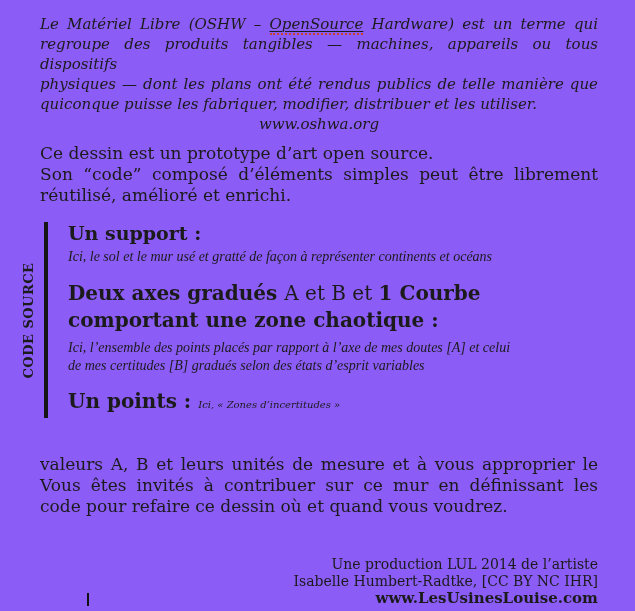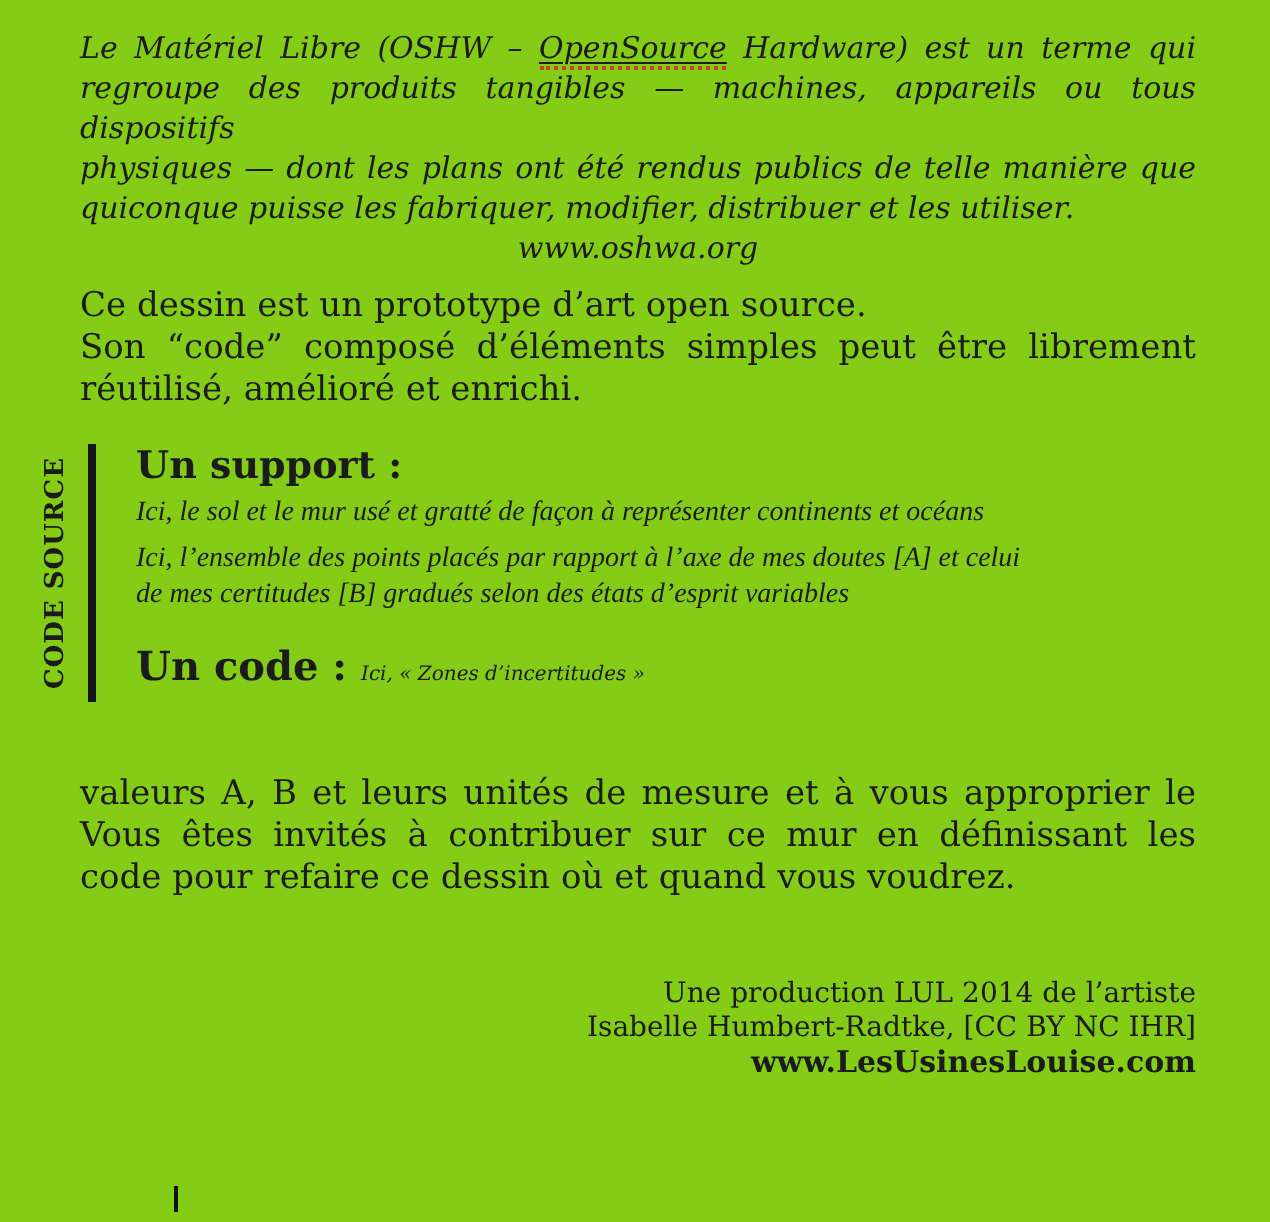"Le Matériel Libre (OSHW –" .page { background: #84cc16 -> #8b5cf6 }
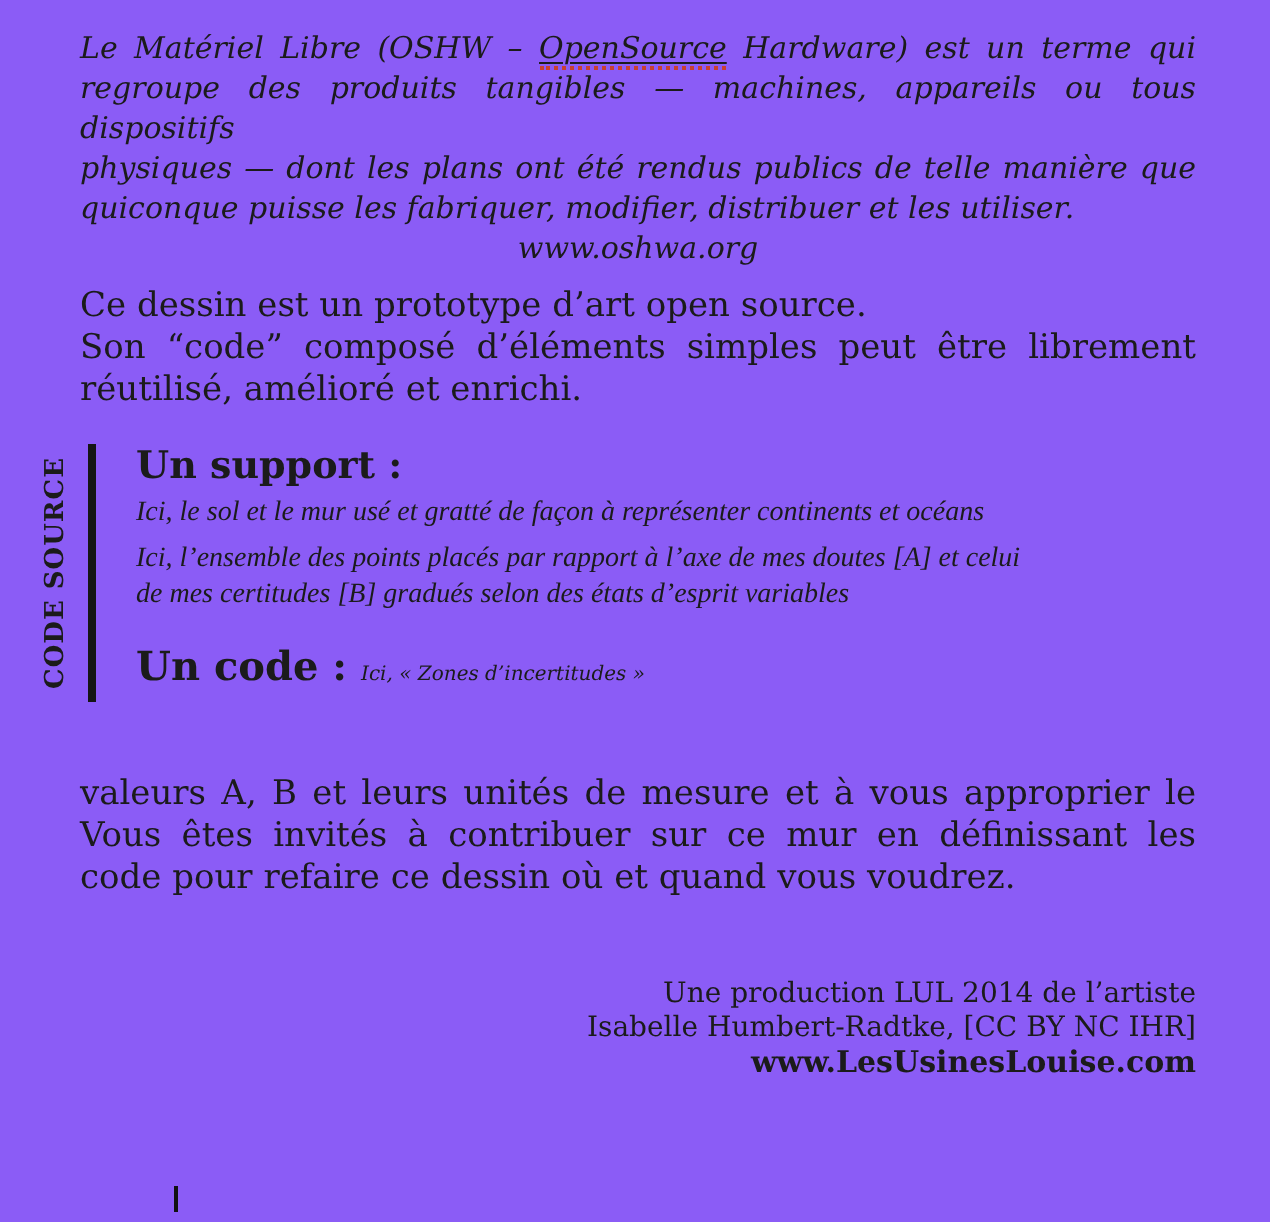"Deux axes gradués A et" h3.cs-h { html: none -> <h3><span>Deux axes gradués </span><span>A et B et </span><span>1 Courbe</span><br><span>comportant une zone chaotique :</span></h3> }
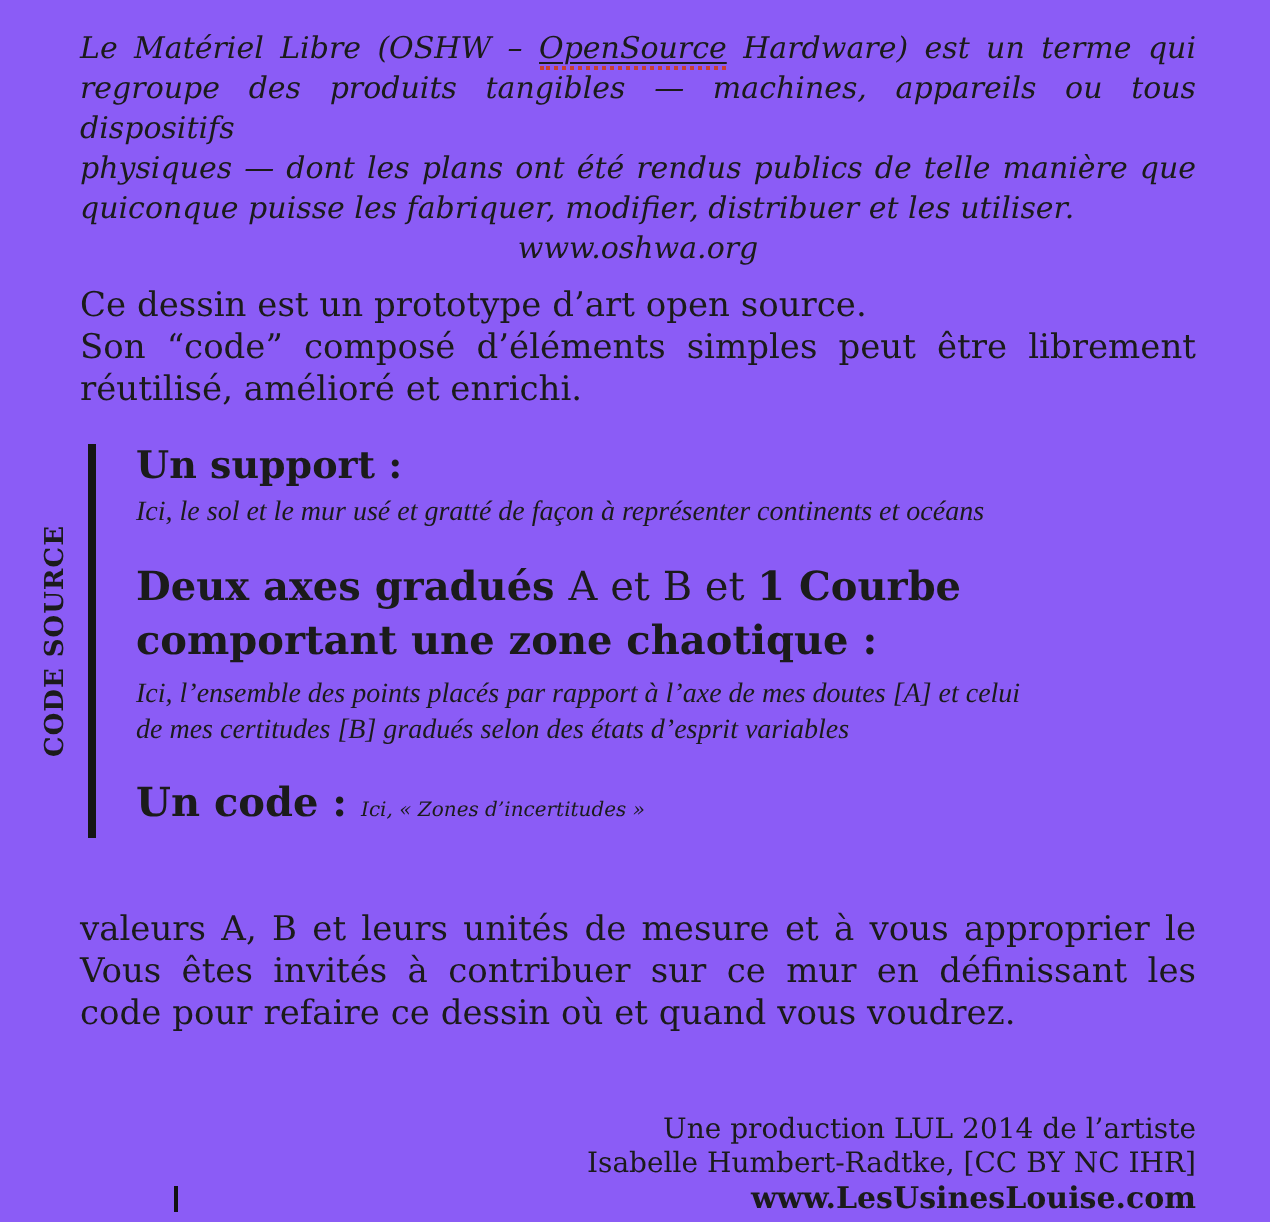"Un code :" span { text: code -> points }
